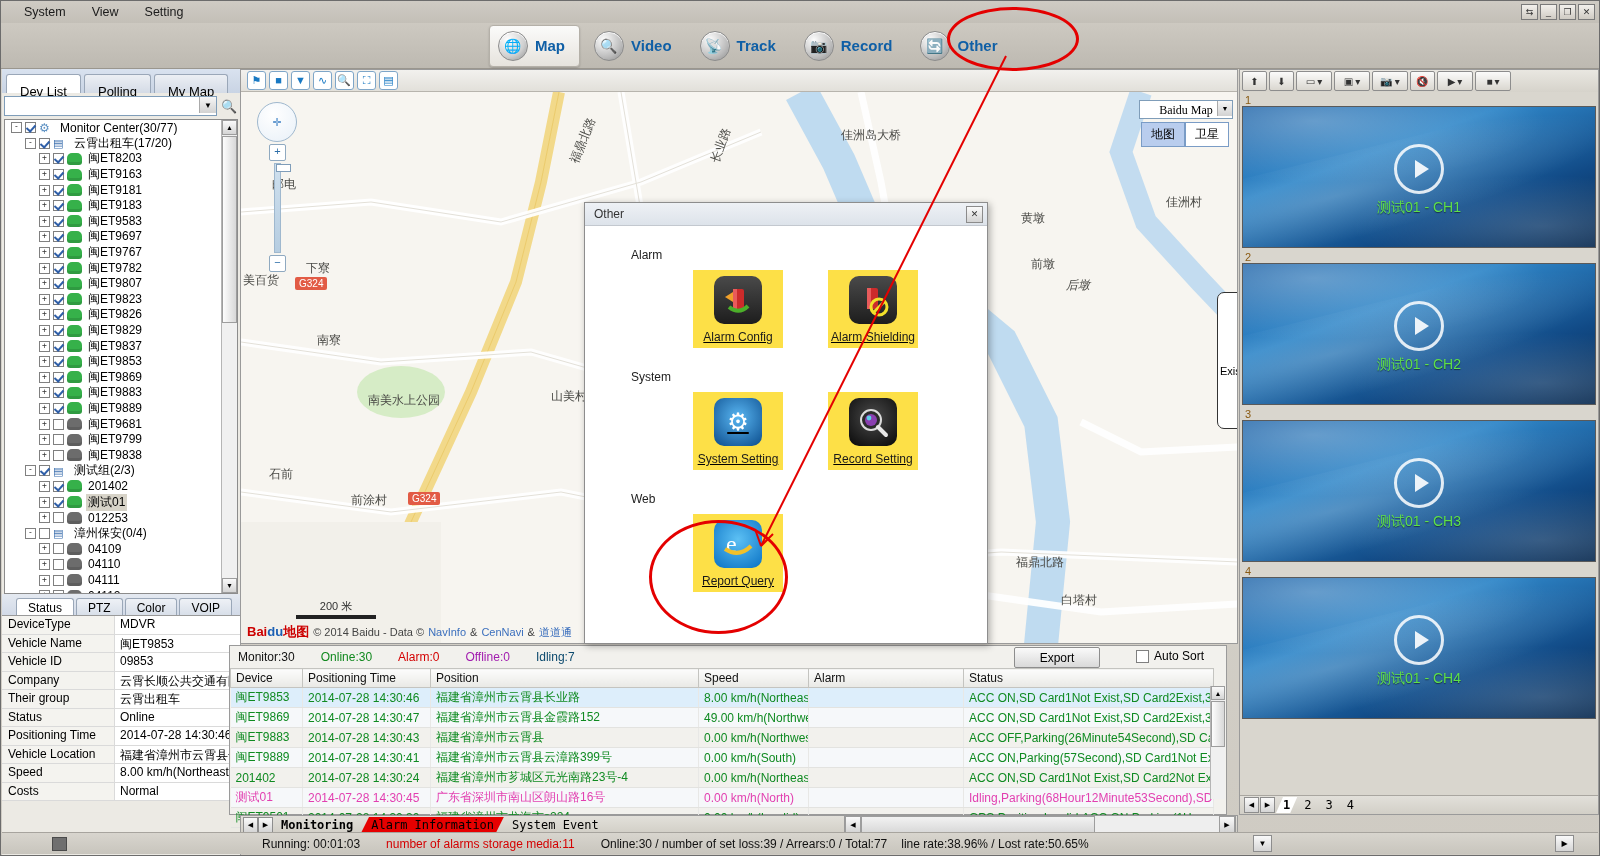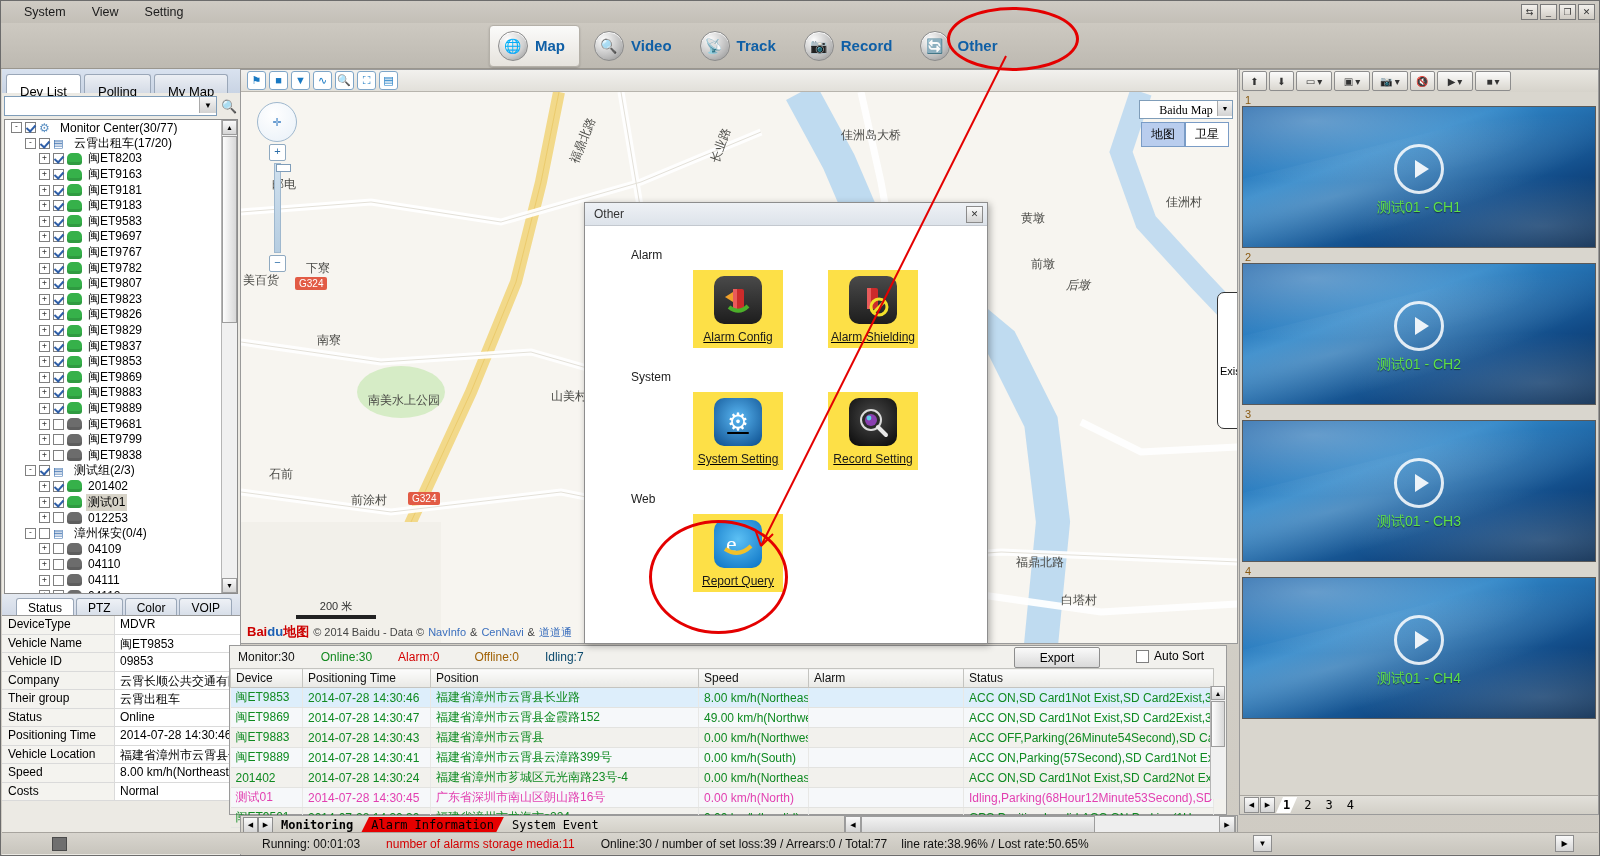"Offline:0" .s-off { color: #a16207 -> #a21caf; margin-left: 9px -> none }
